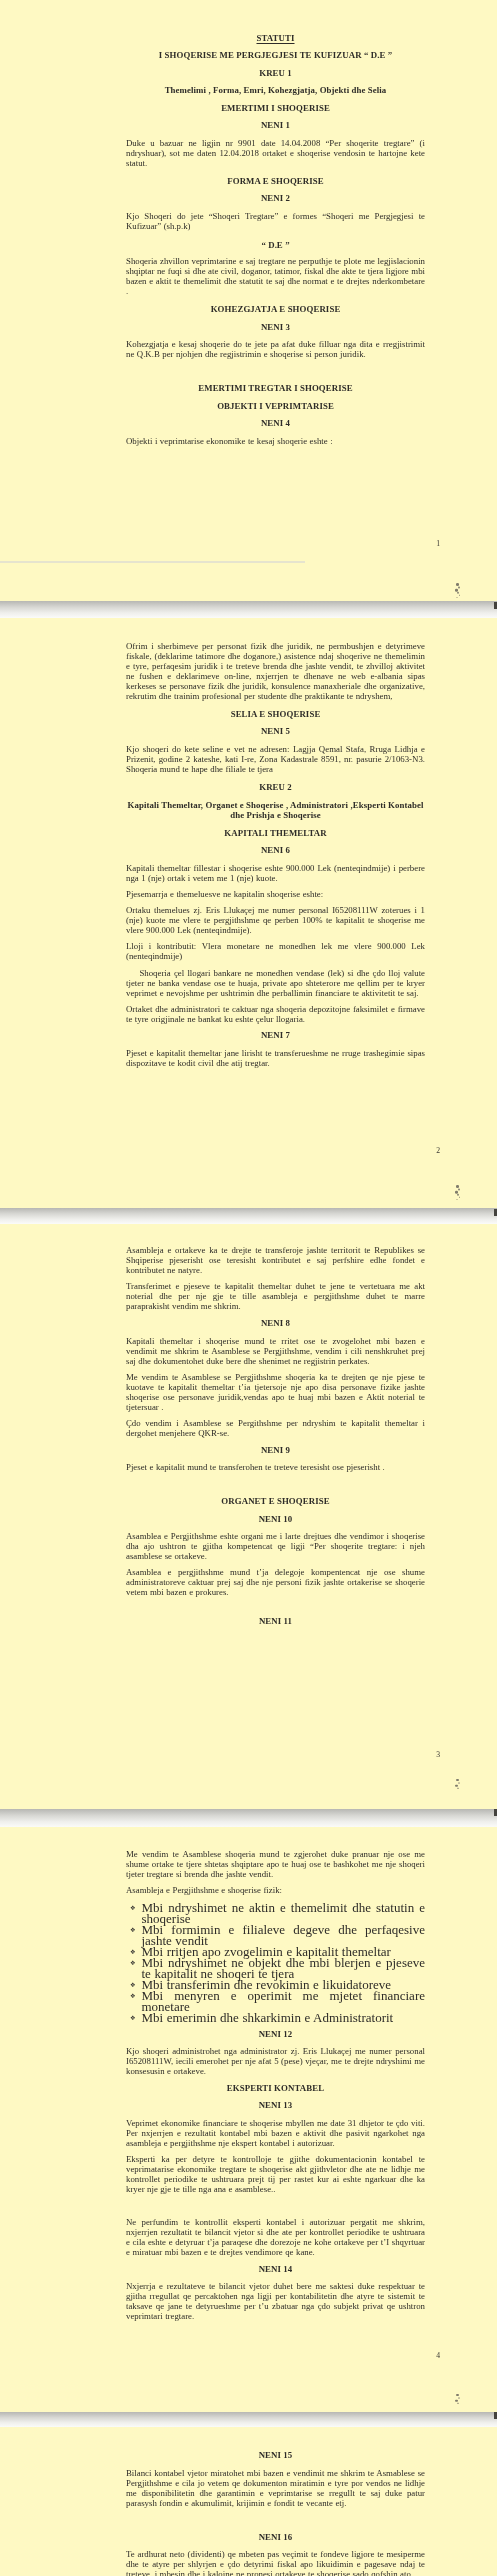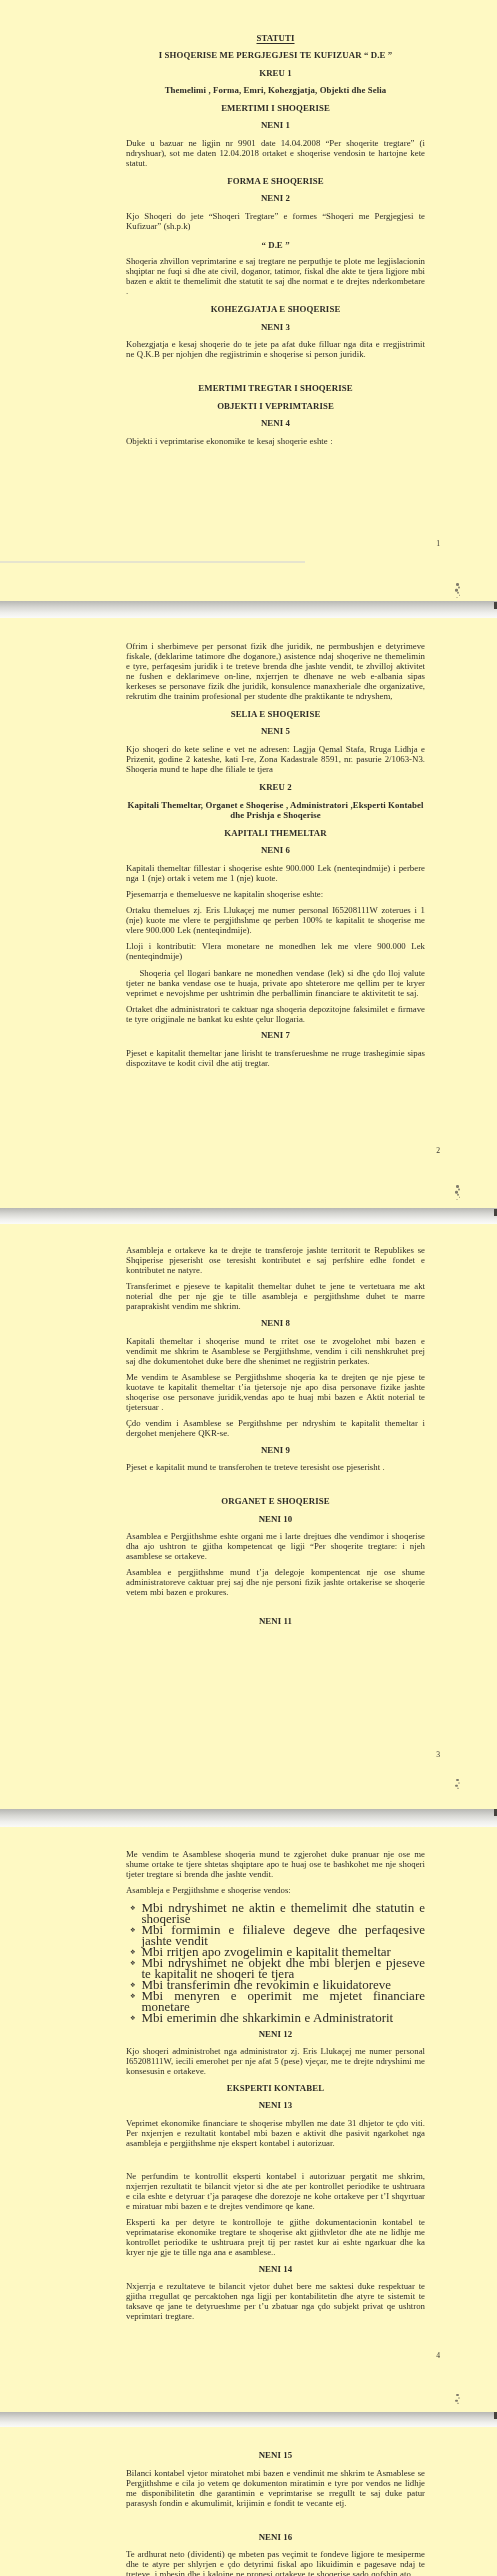"Asambleja e Pergjithshme e shoqerise" div.p { text: vendos -> fizik }
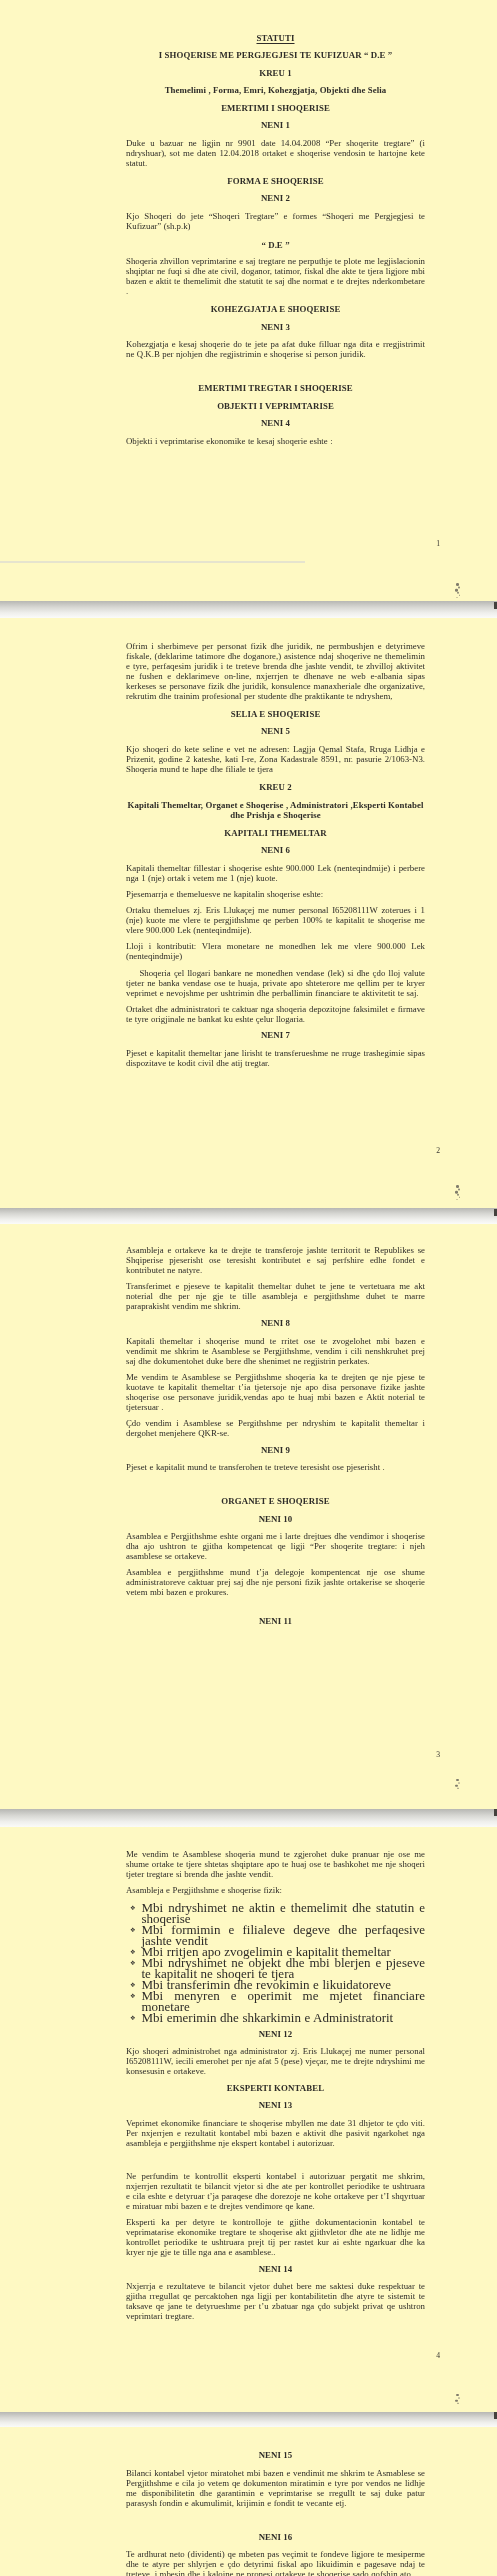"Ne perfundim te kontrollit eksperti" div.p { order: before "Eksperti ka per detyre te" -> after "Eksperti ka per detyre te" }
